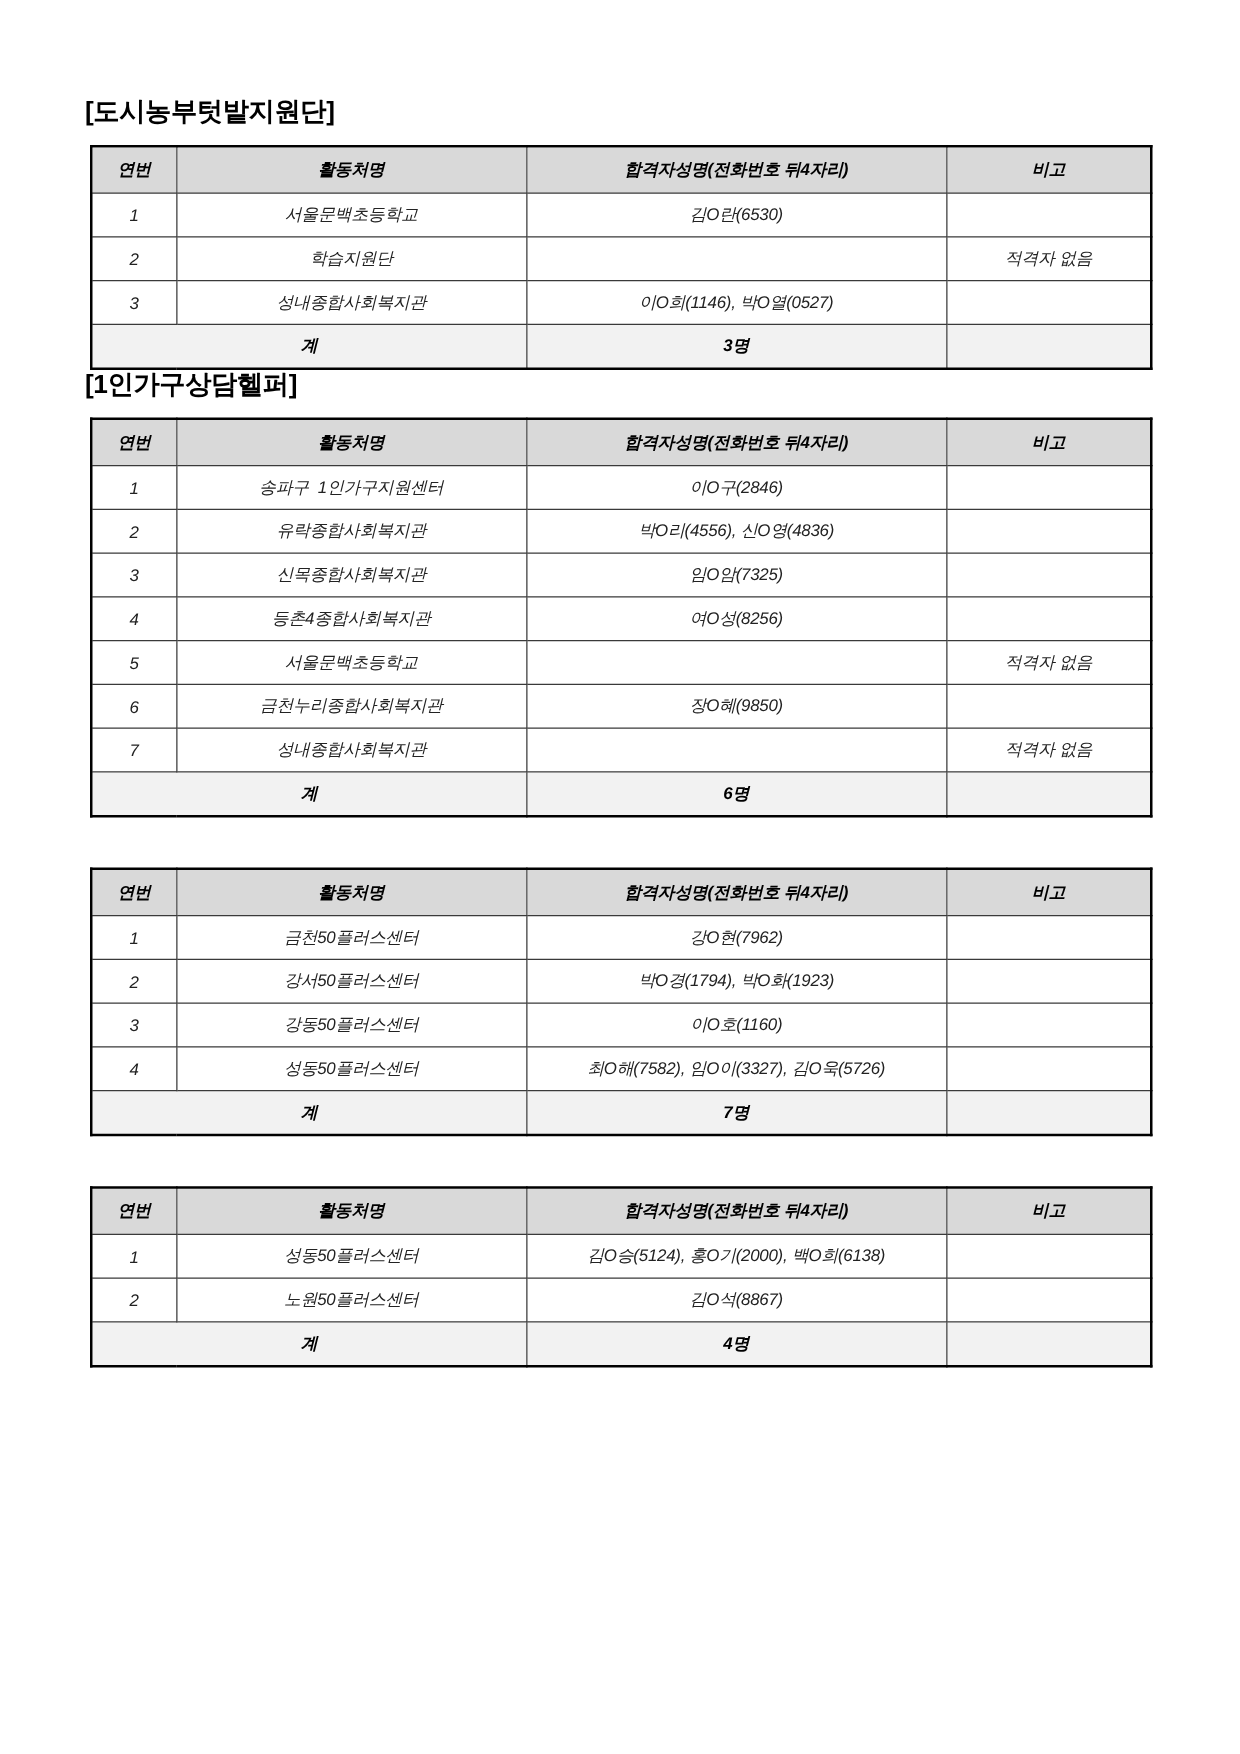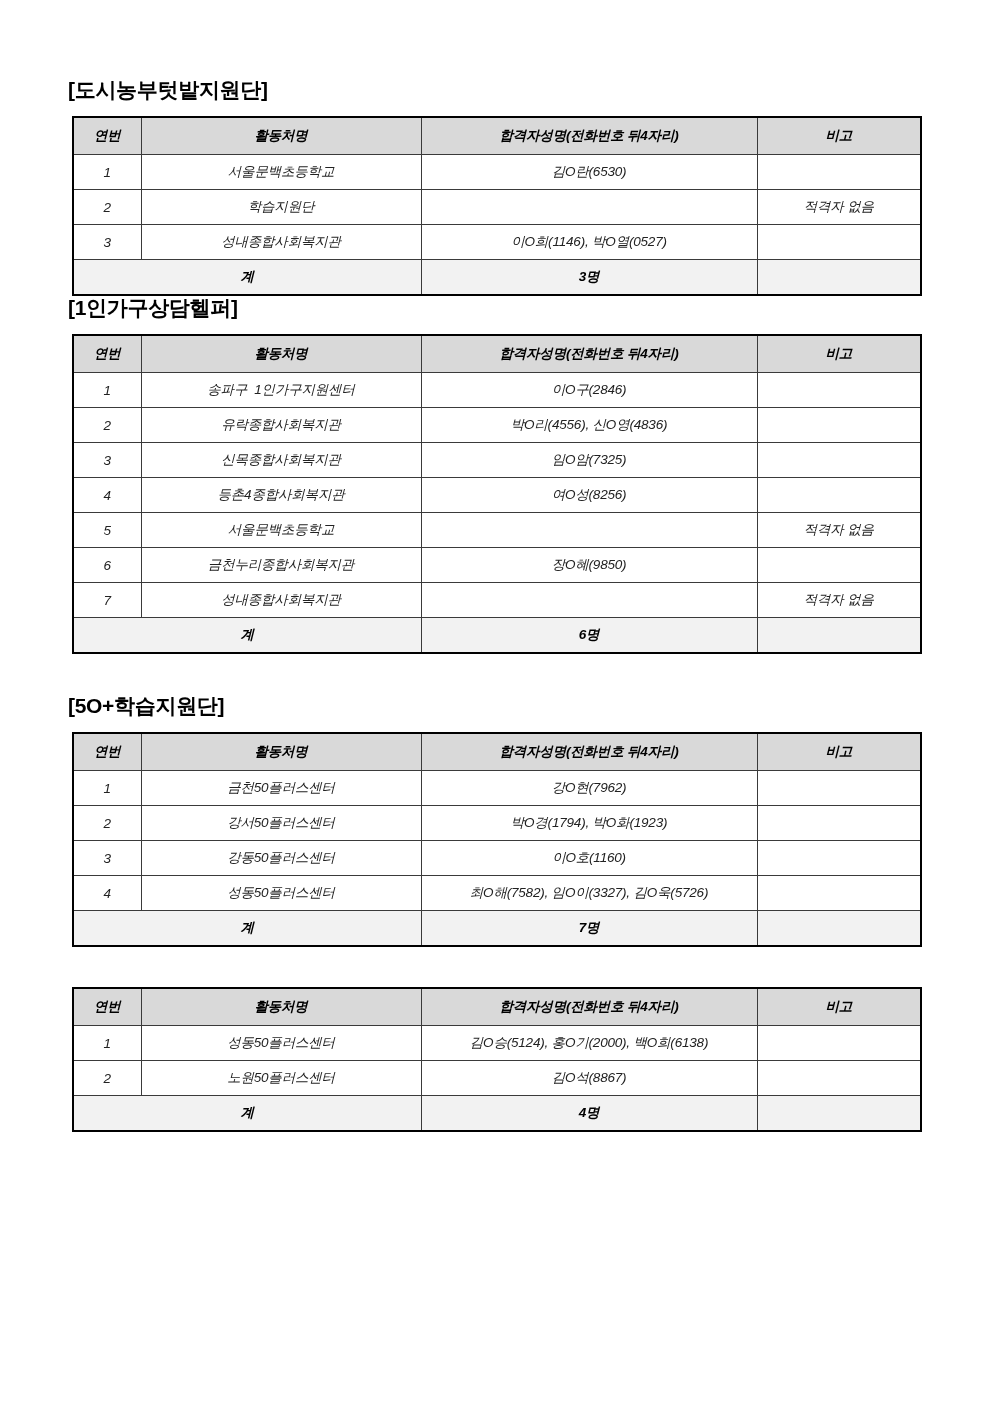"[5O+학습지원단]" div.section-title { html: <div>[5O+학습지원단]</div> -> none }
